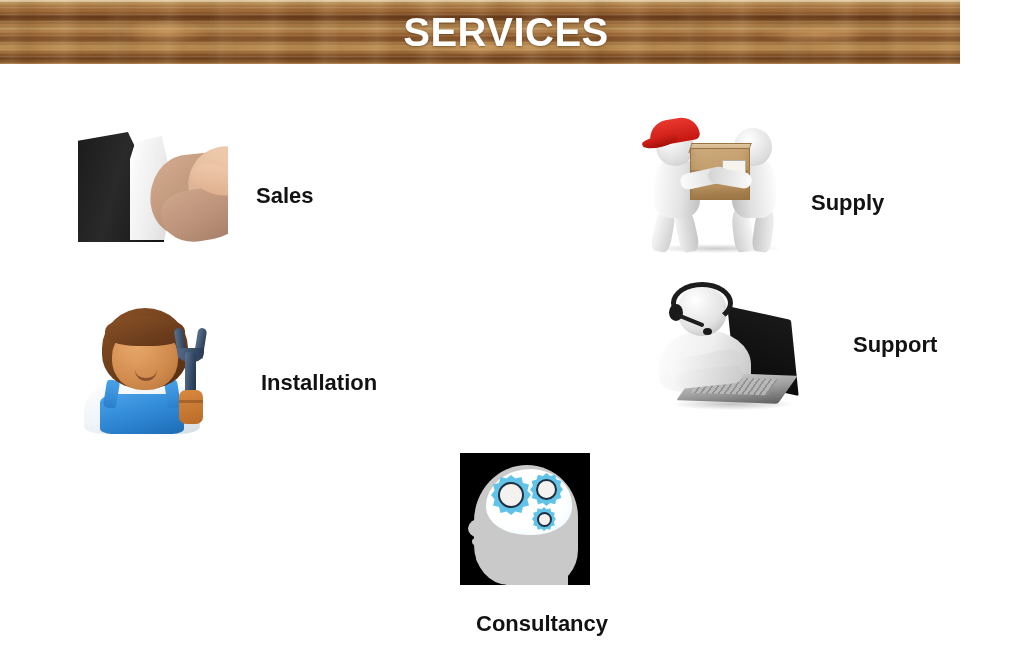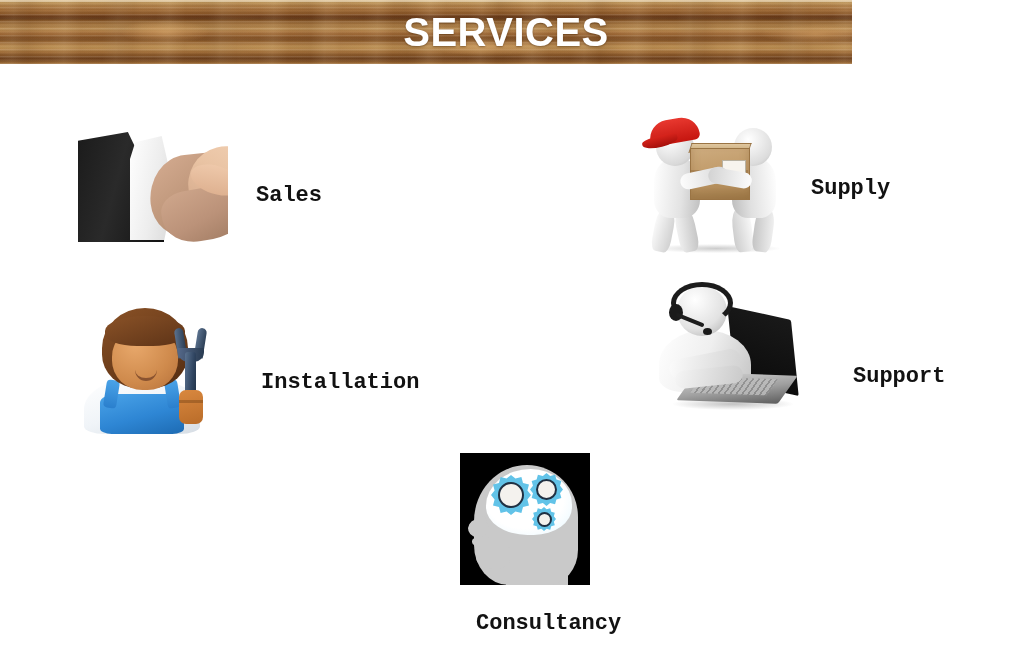"SERVICES" .banner { width: 852px -> 960px }
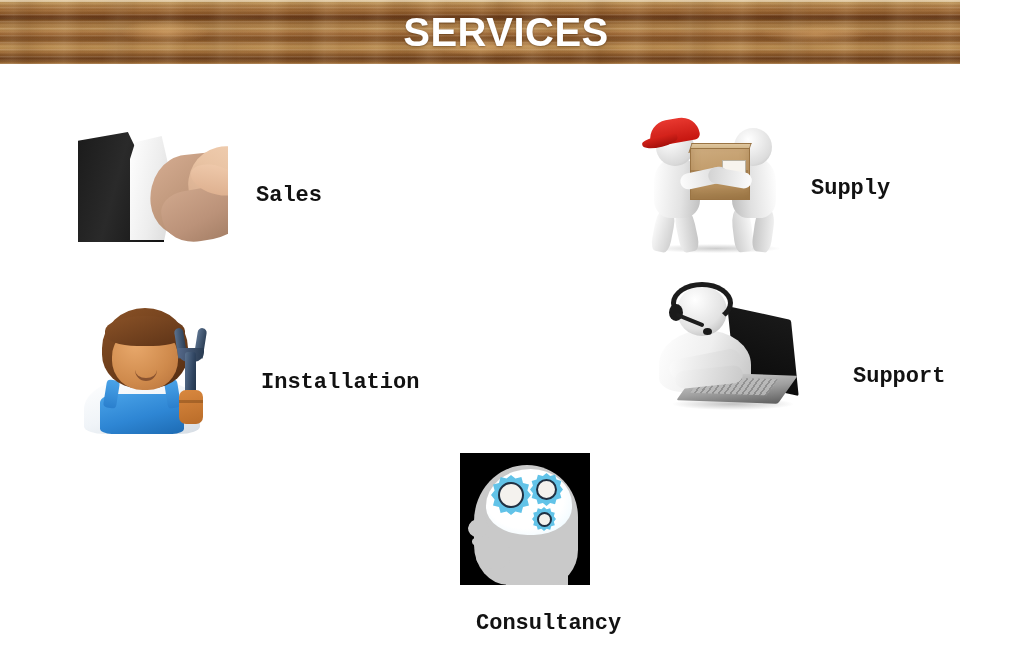"Sales" .item-label { font-family: Liberation Mono, monospace -> Liberation Sans, sans-serif }
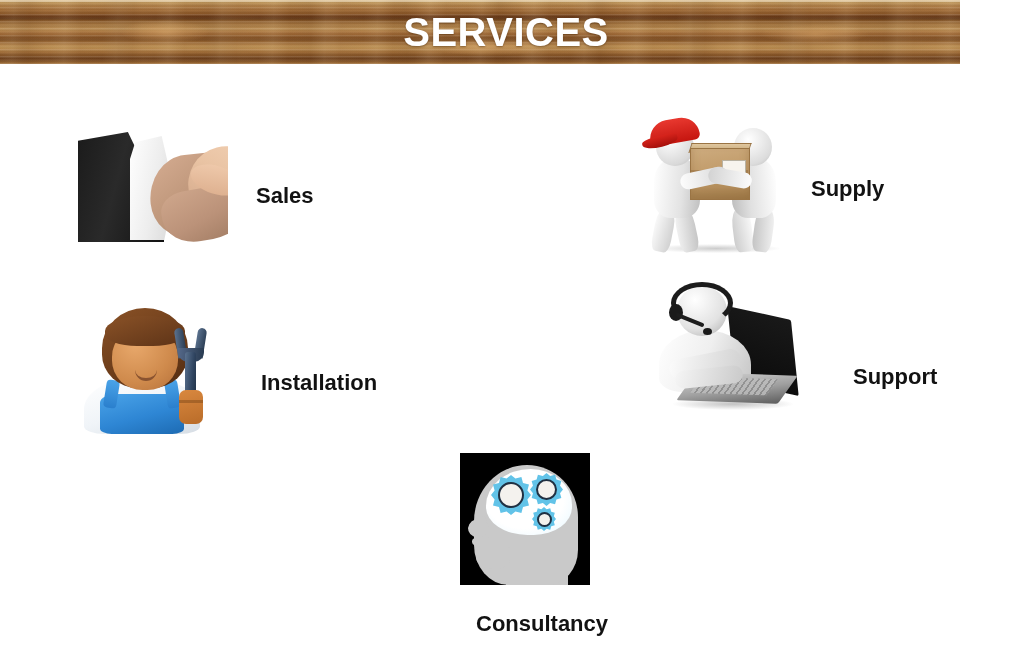"Supply" #lbl-supply { top: 176px -> 190px }
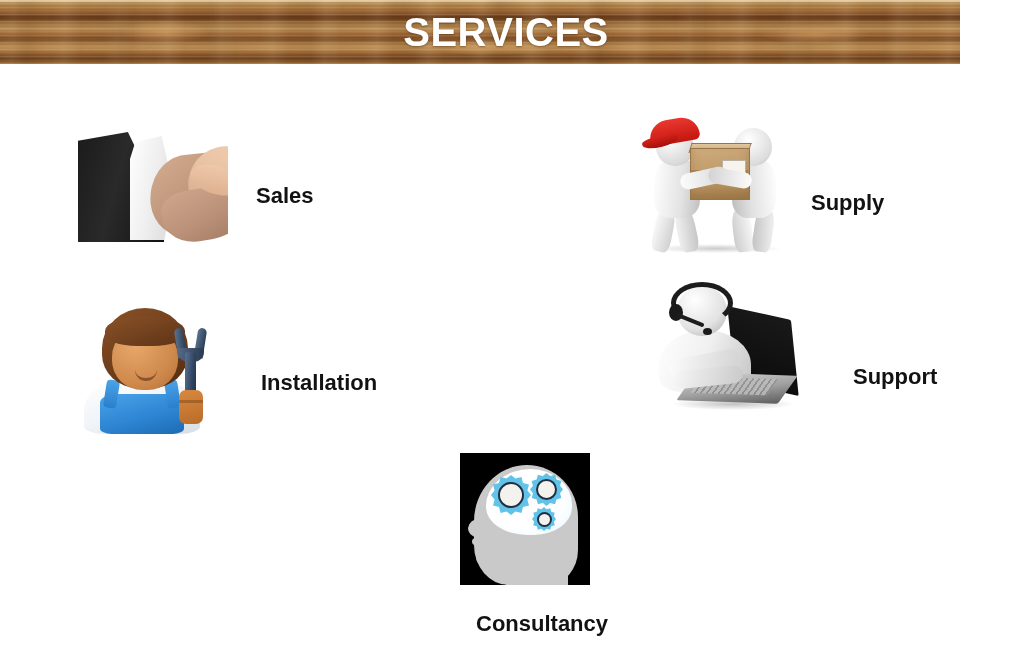"Support" #lbl-support { top: 364px -> 332px }
